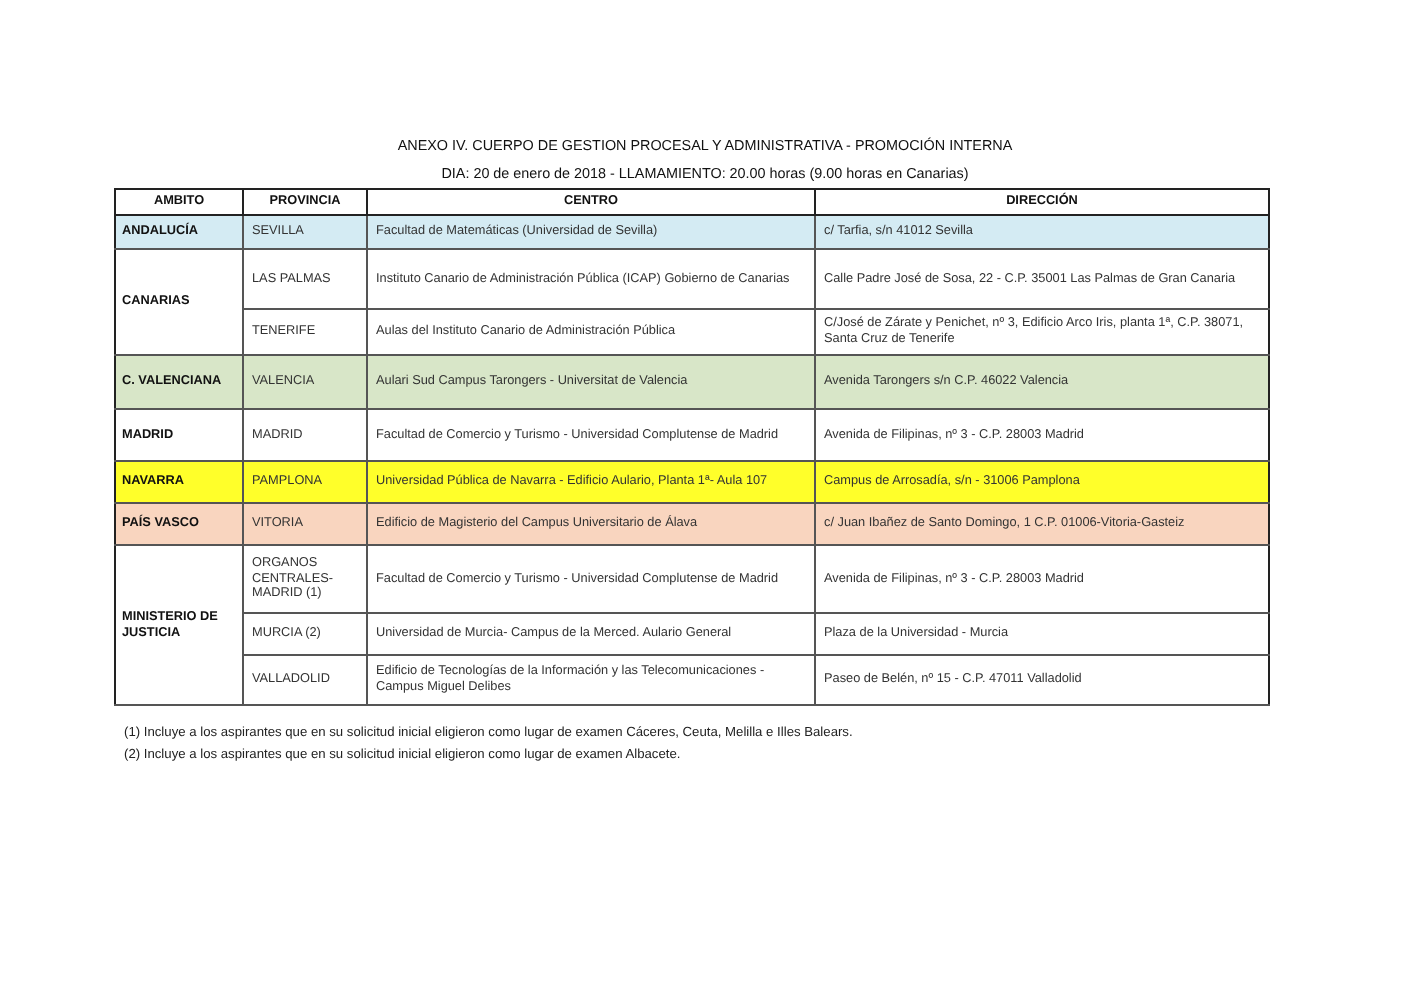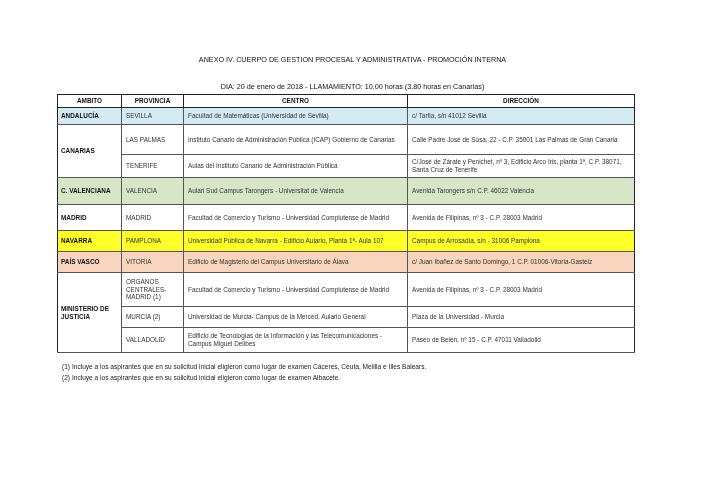"ANEXO IV. CUERPO DE GESTION" .t1 { top: 55px -> 68px }
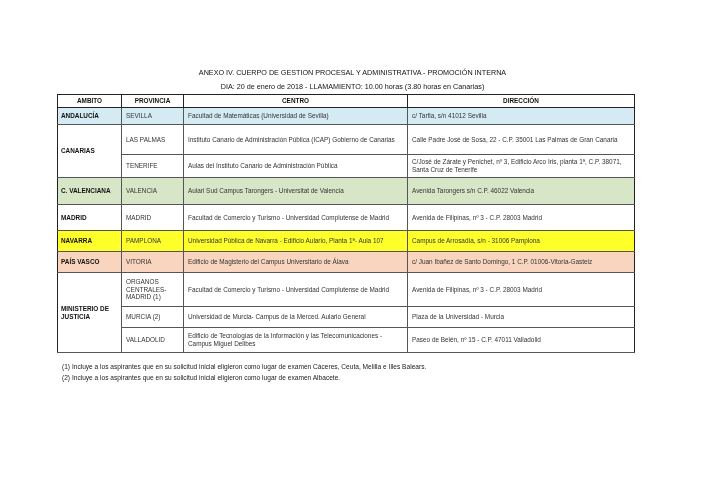"DIA: 20 de enero de" div.title { text: 10.00 horas (3.80 -> 20.00 horas (9.00 }
